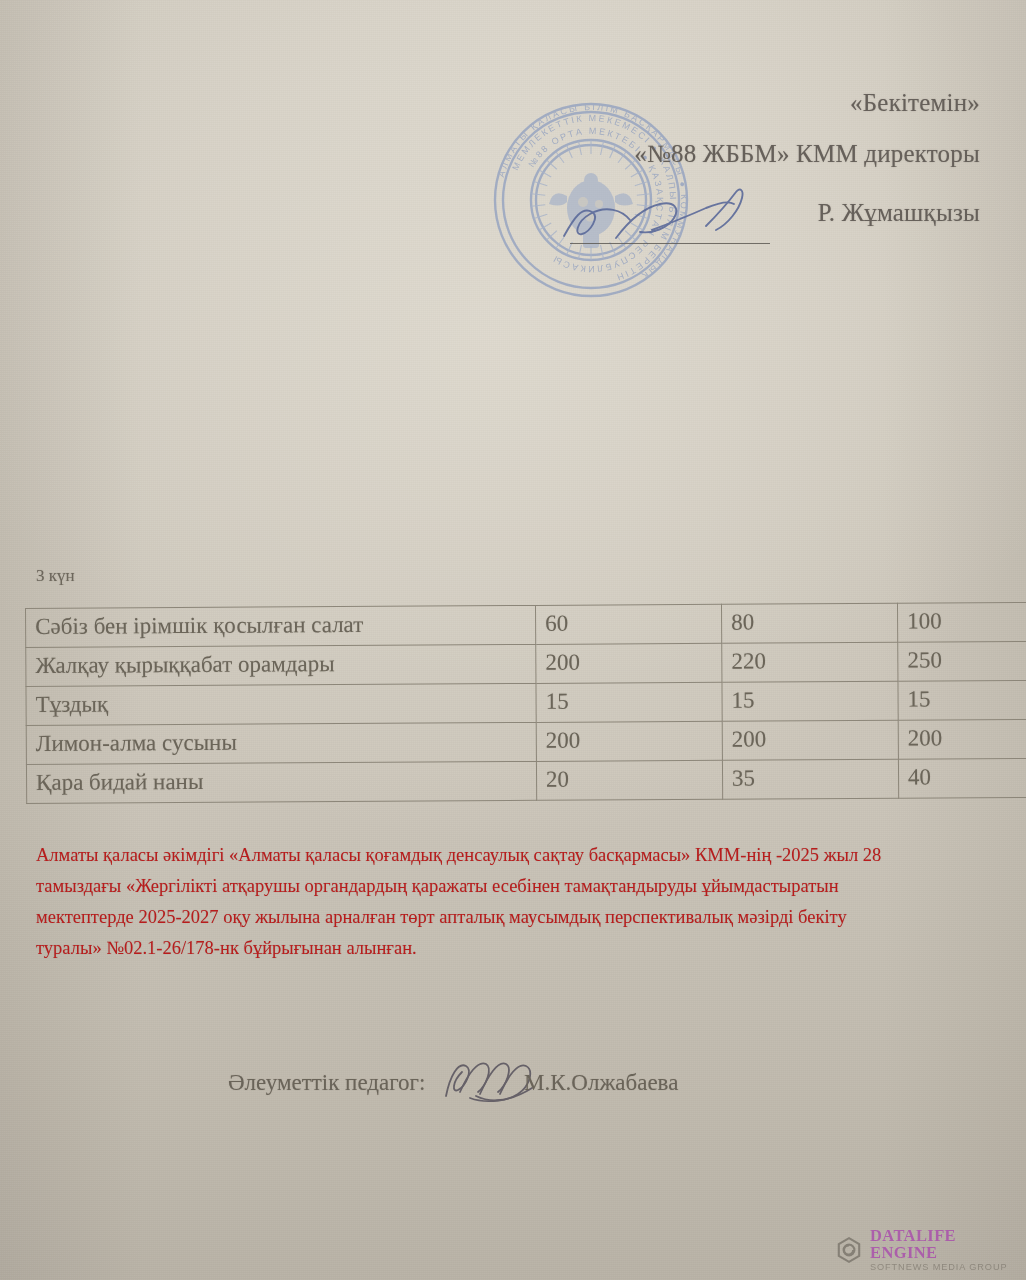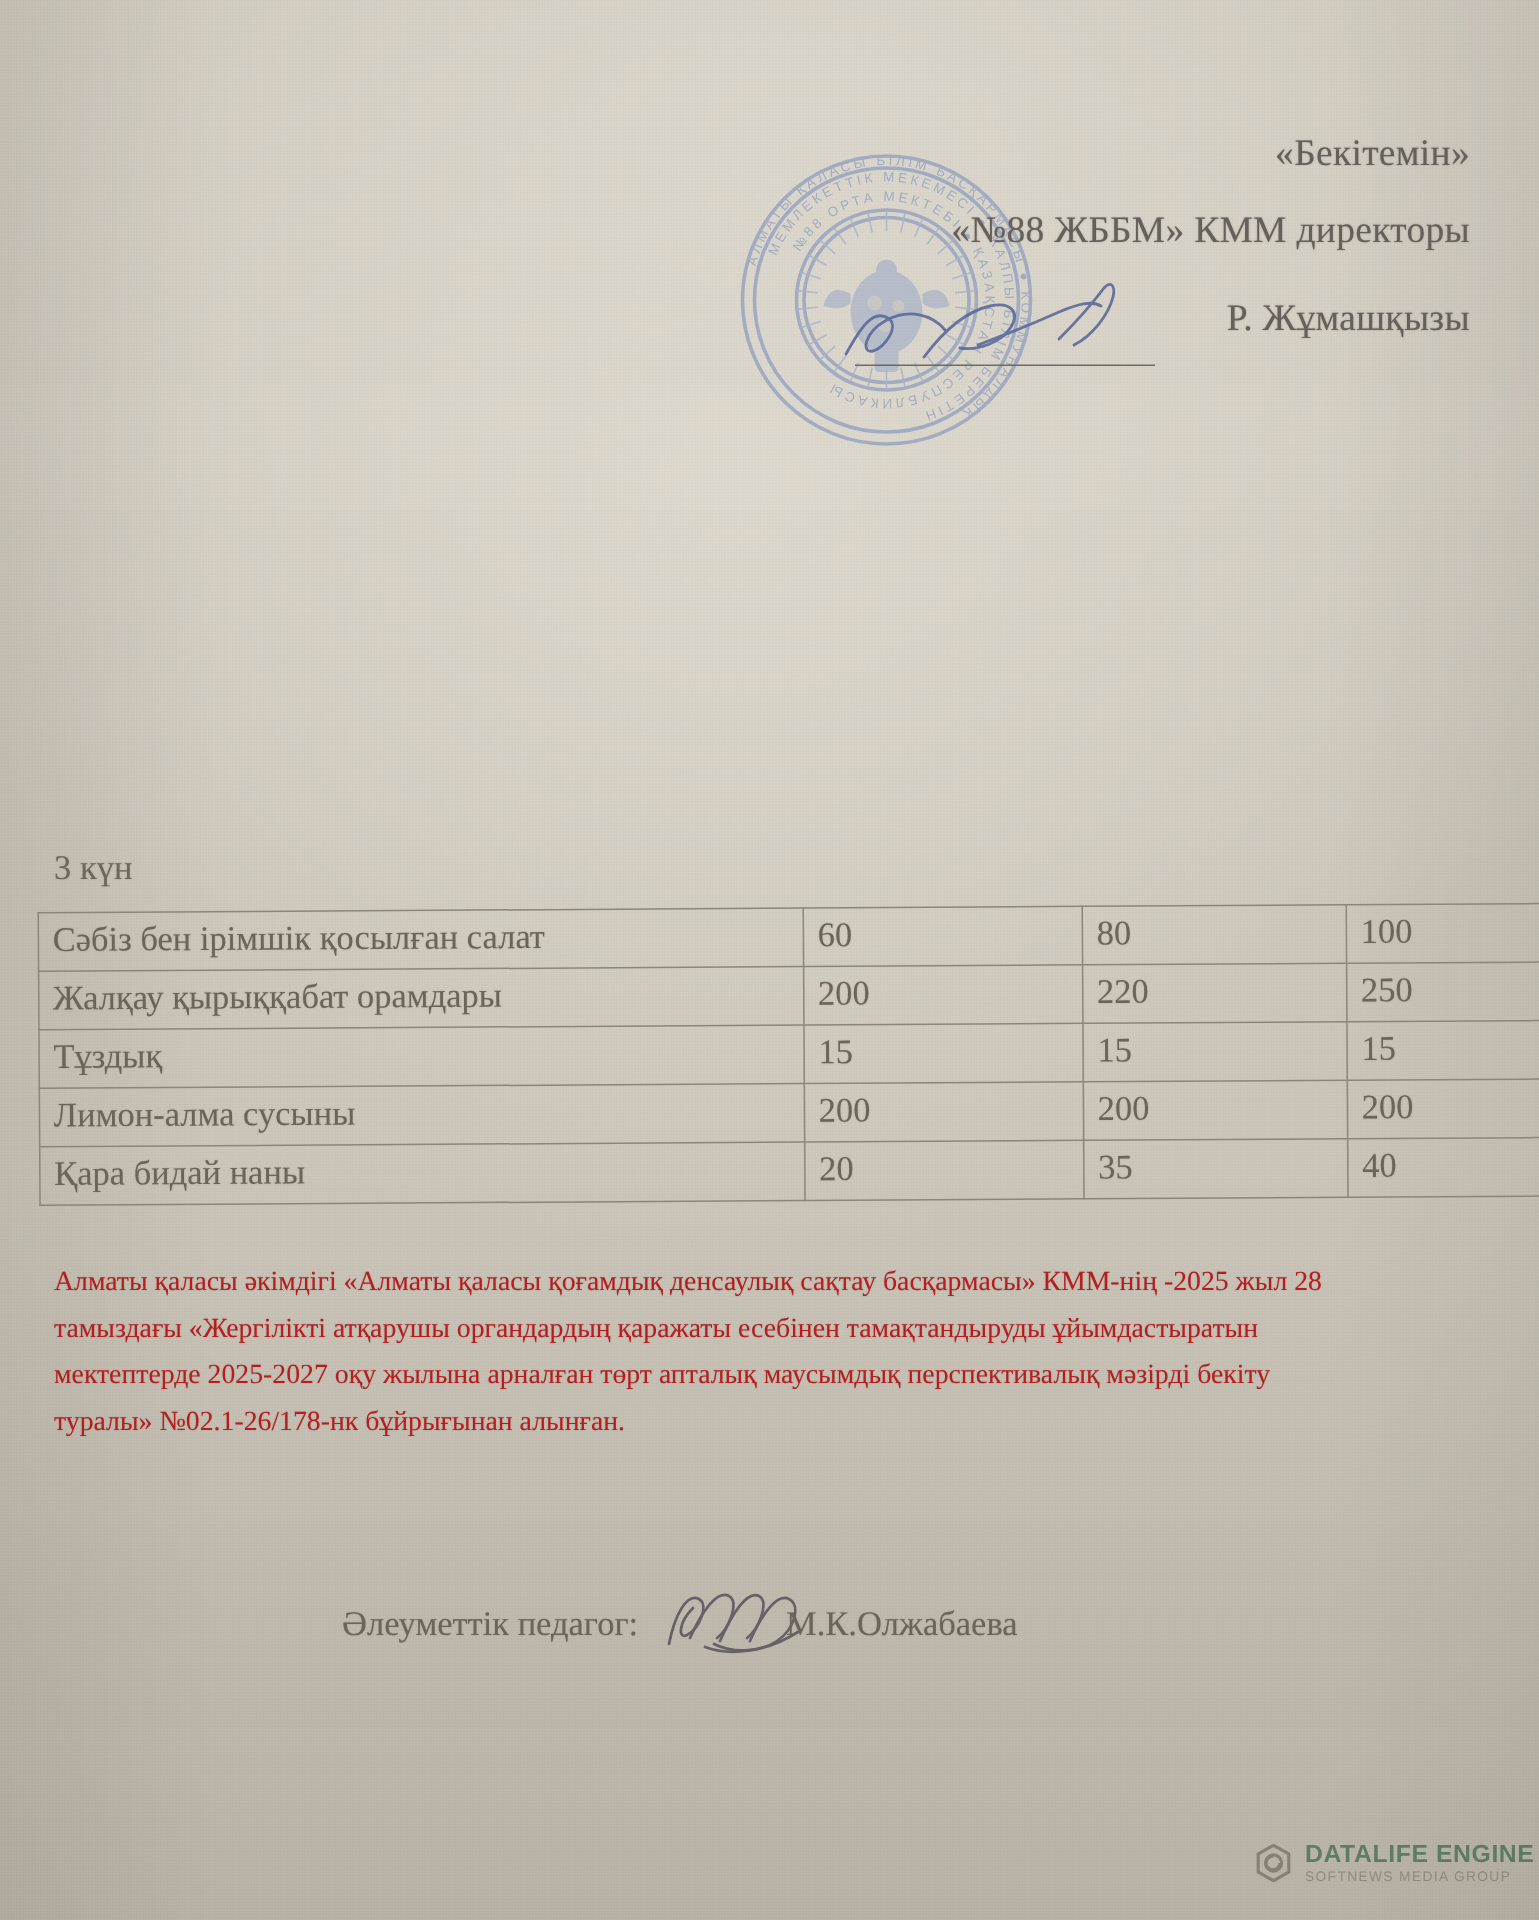"3 күн" #day-label { font-size: 23px -> 17px }
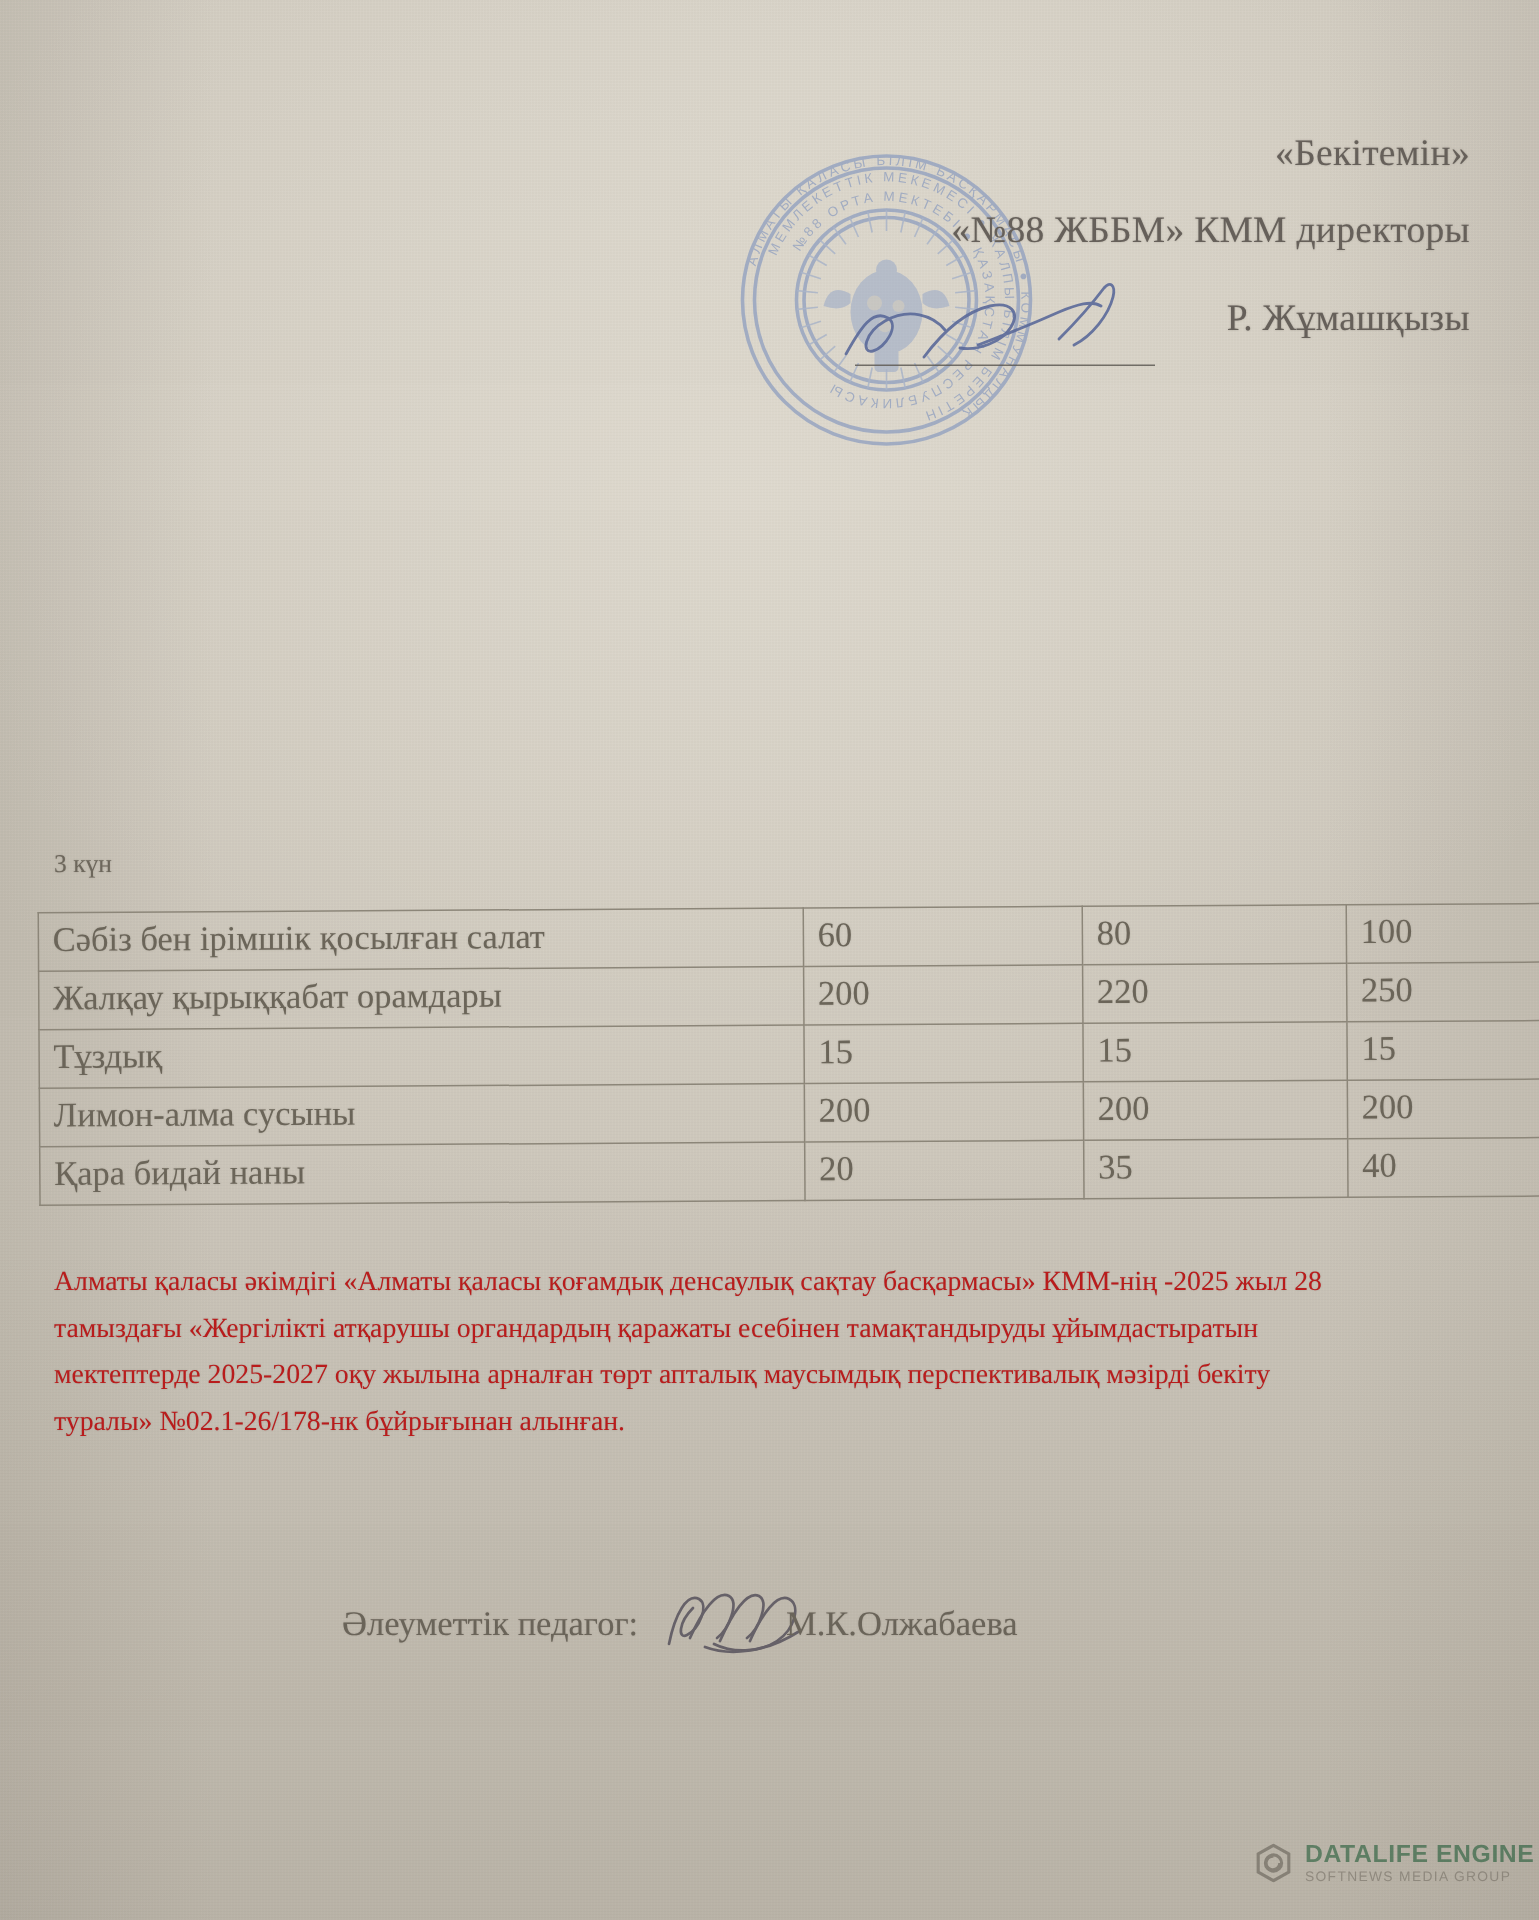"DATALIFE ENGINE" #watermark-title { color: #14532d -> #a21caf; font-family: Liberation Sans, sans-serif -> Liberation Serif, serif }
